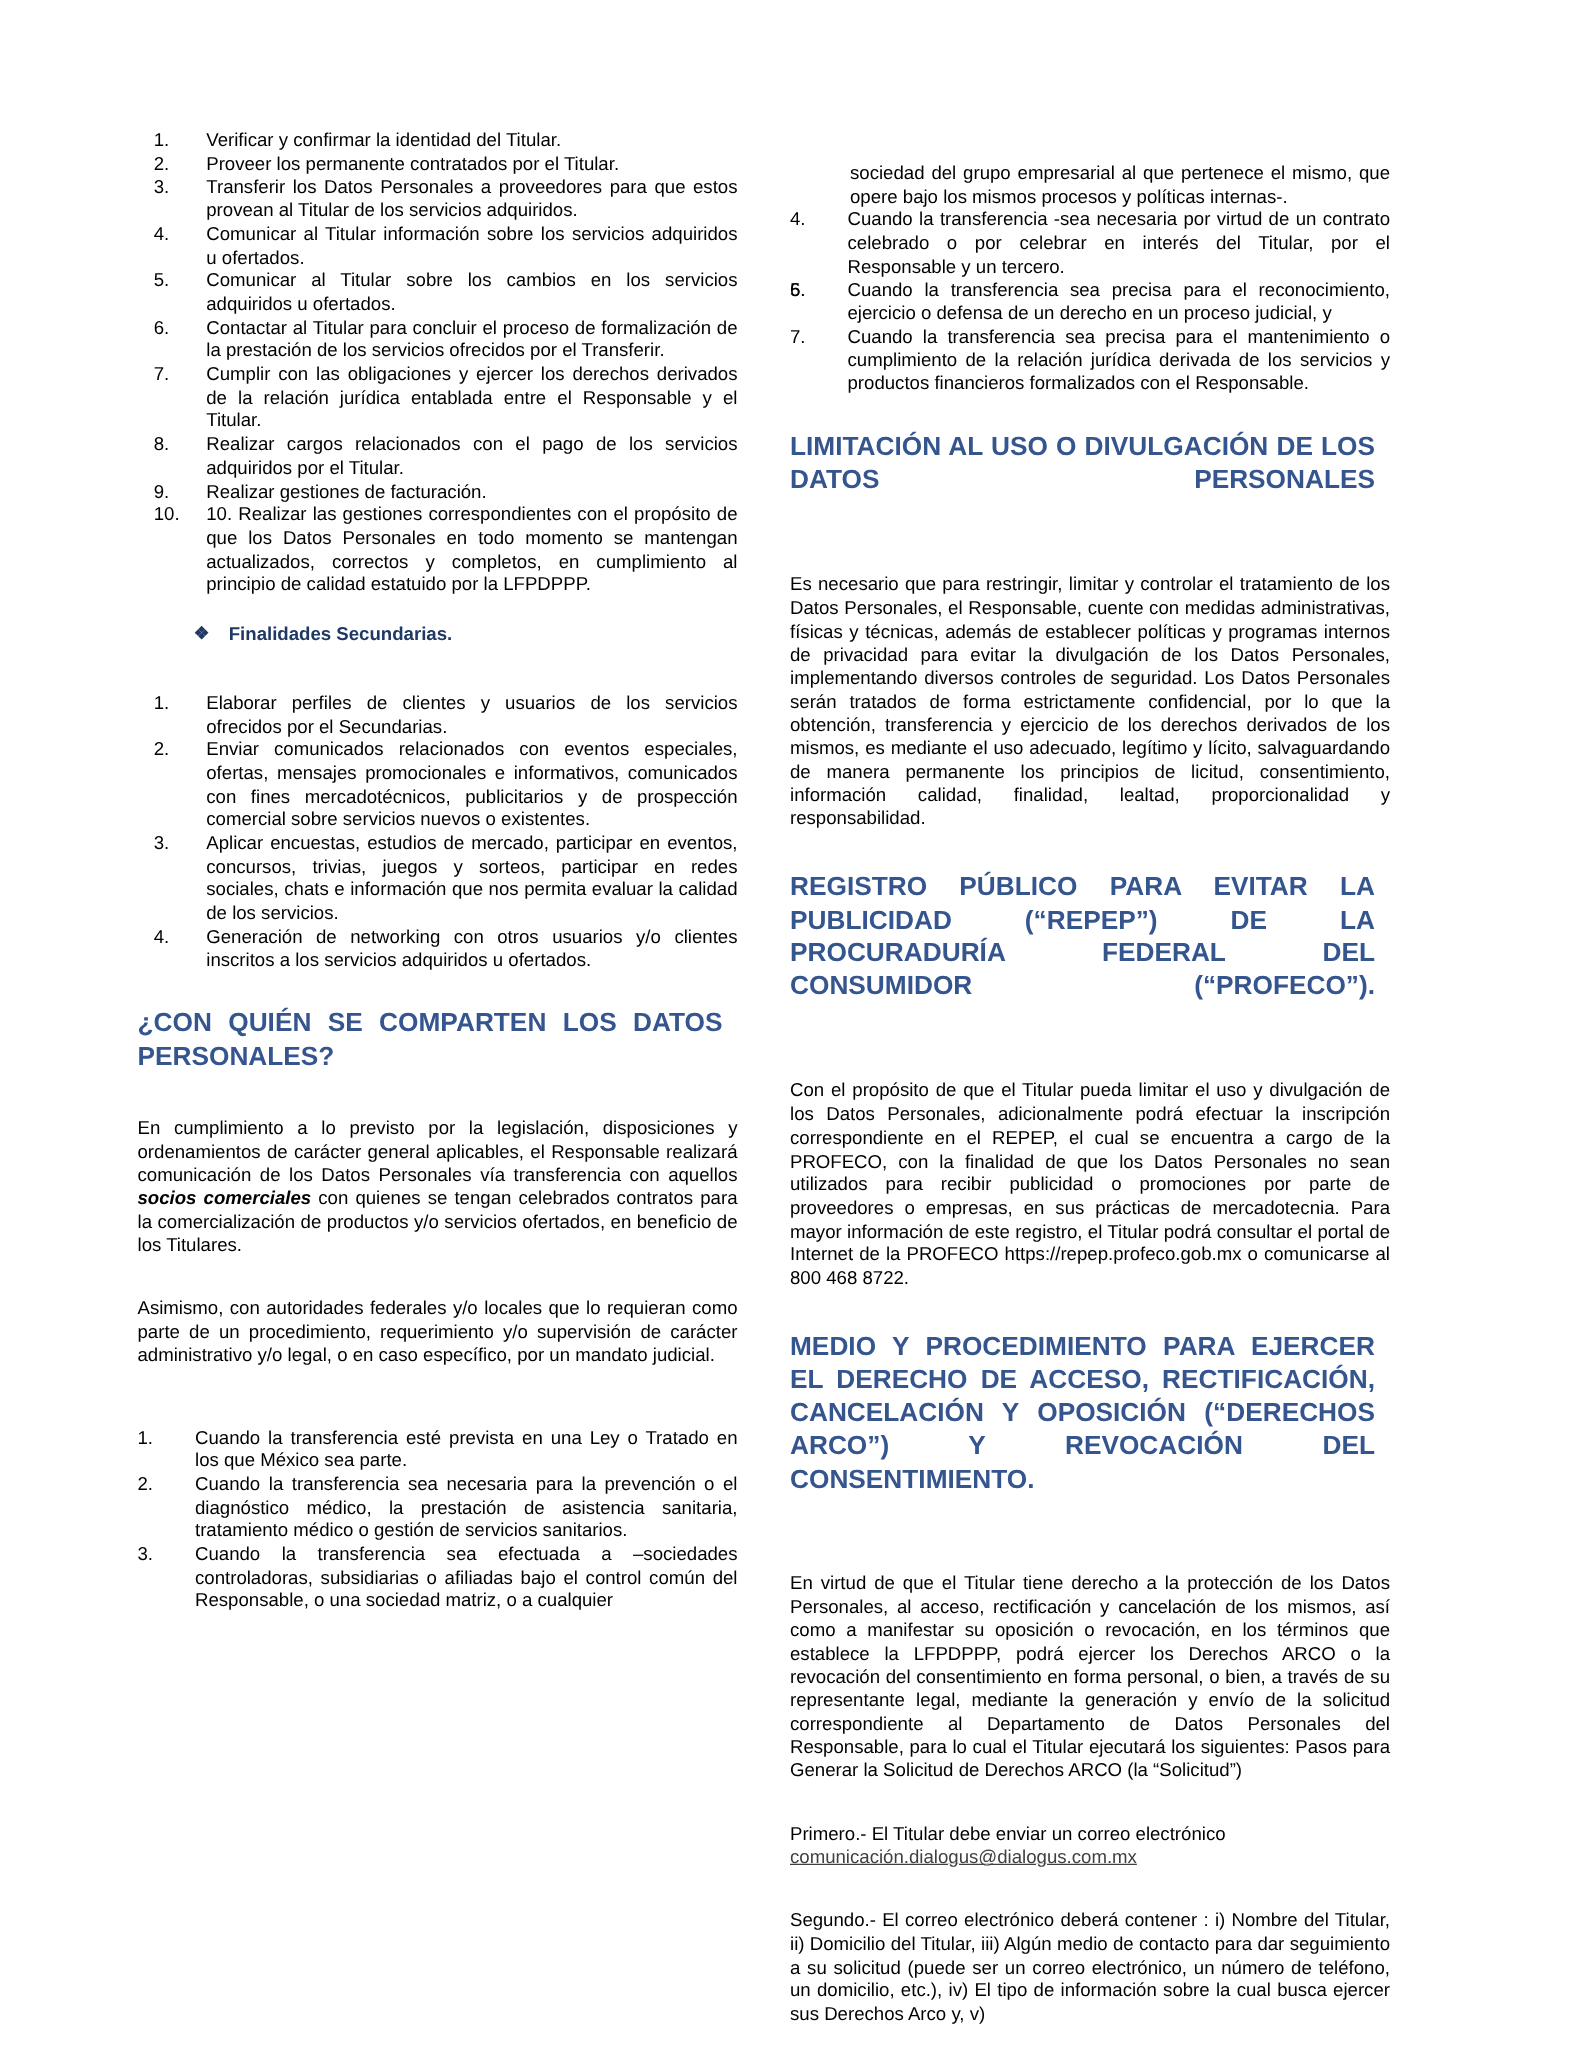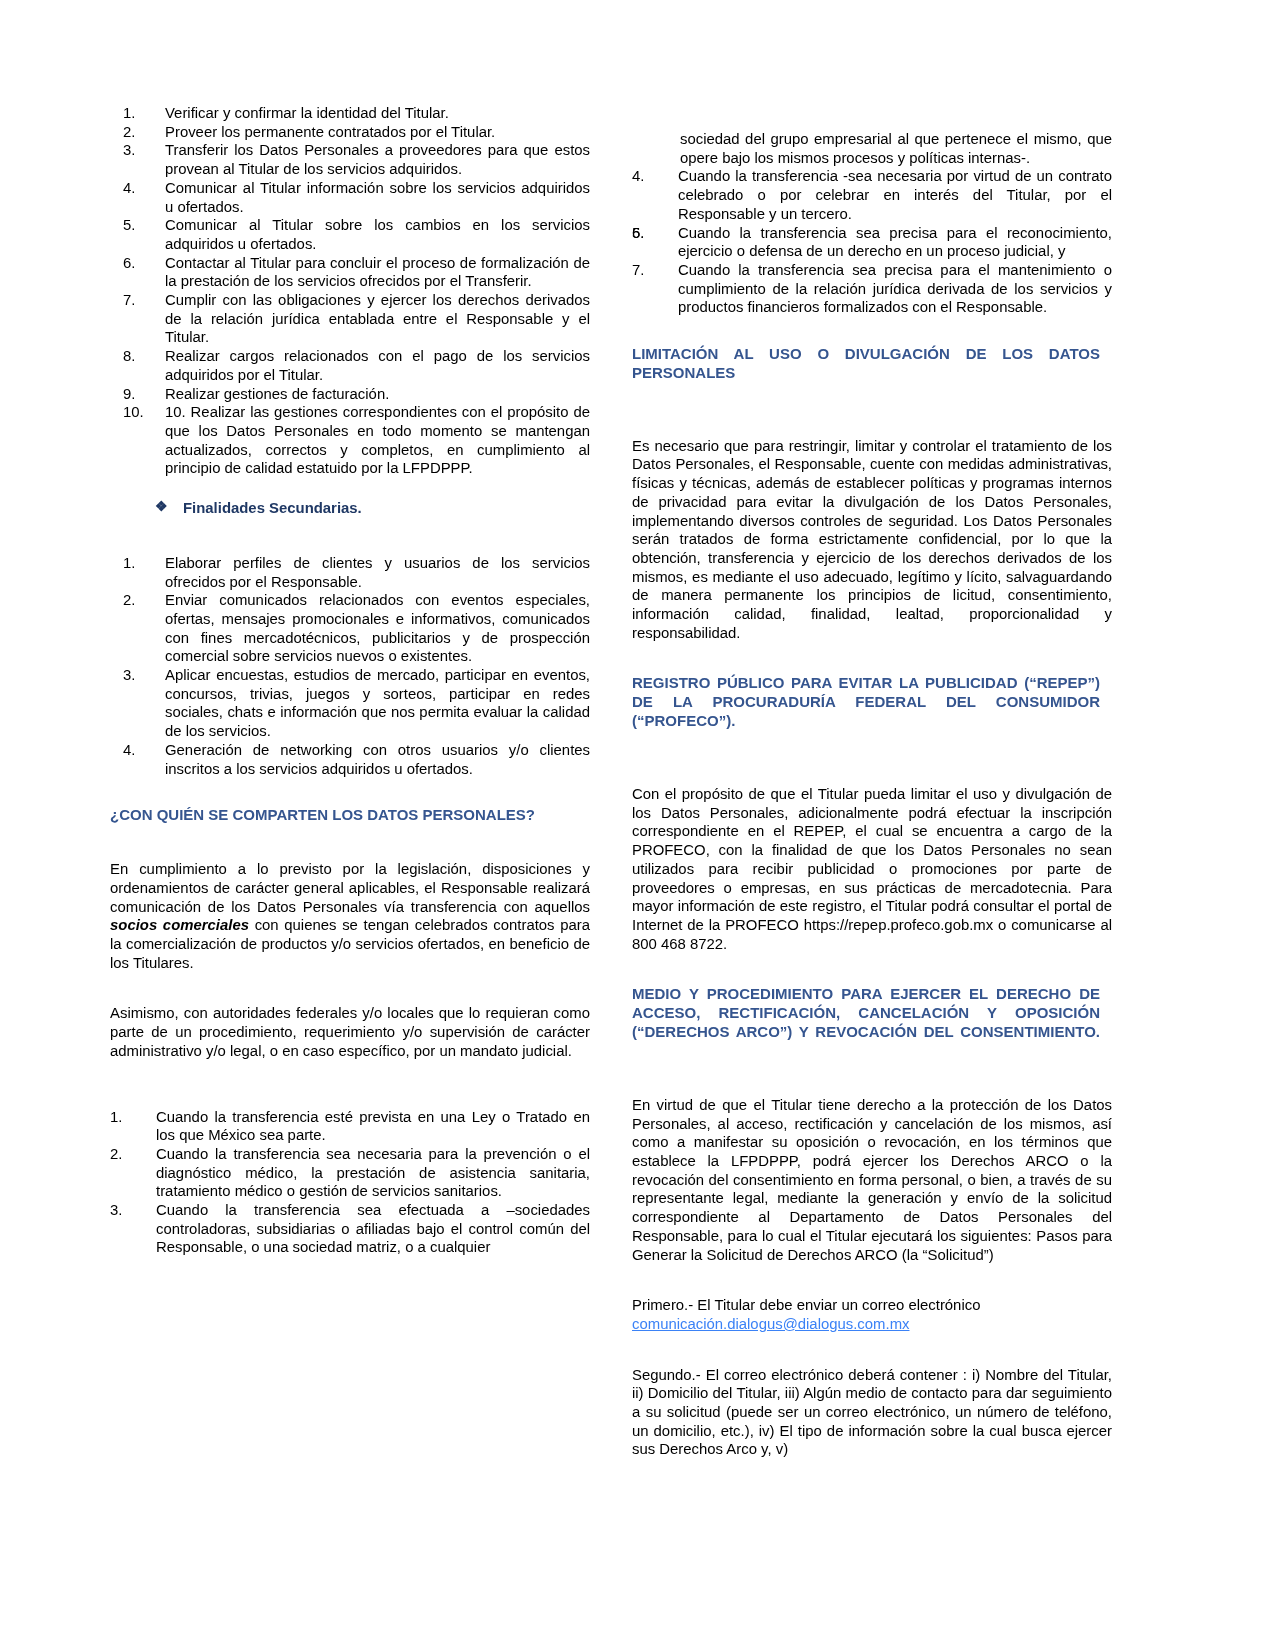"LIMITACIÓN AL USO O DIVULGACIÓN" h2.blue-head { font-size: 15px -> 21px }
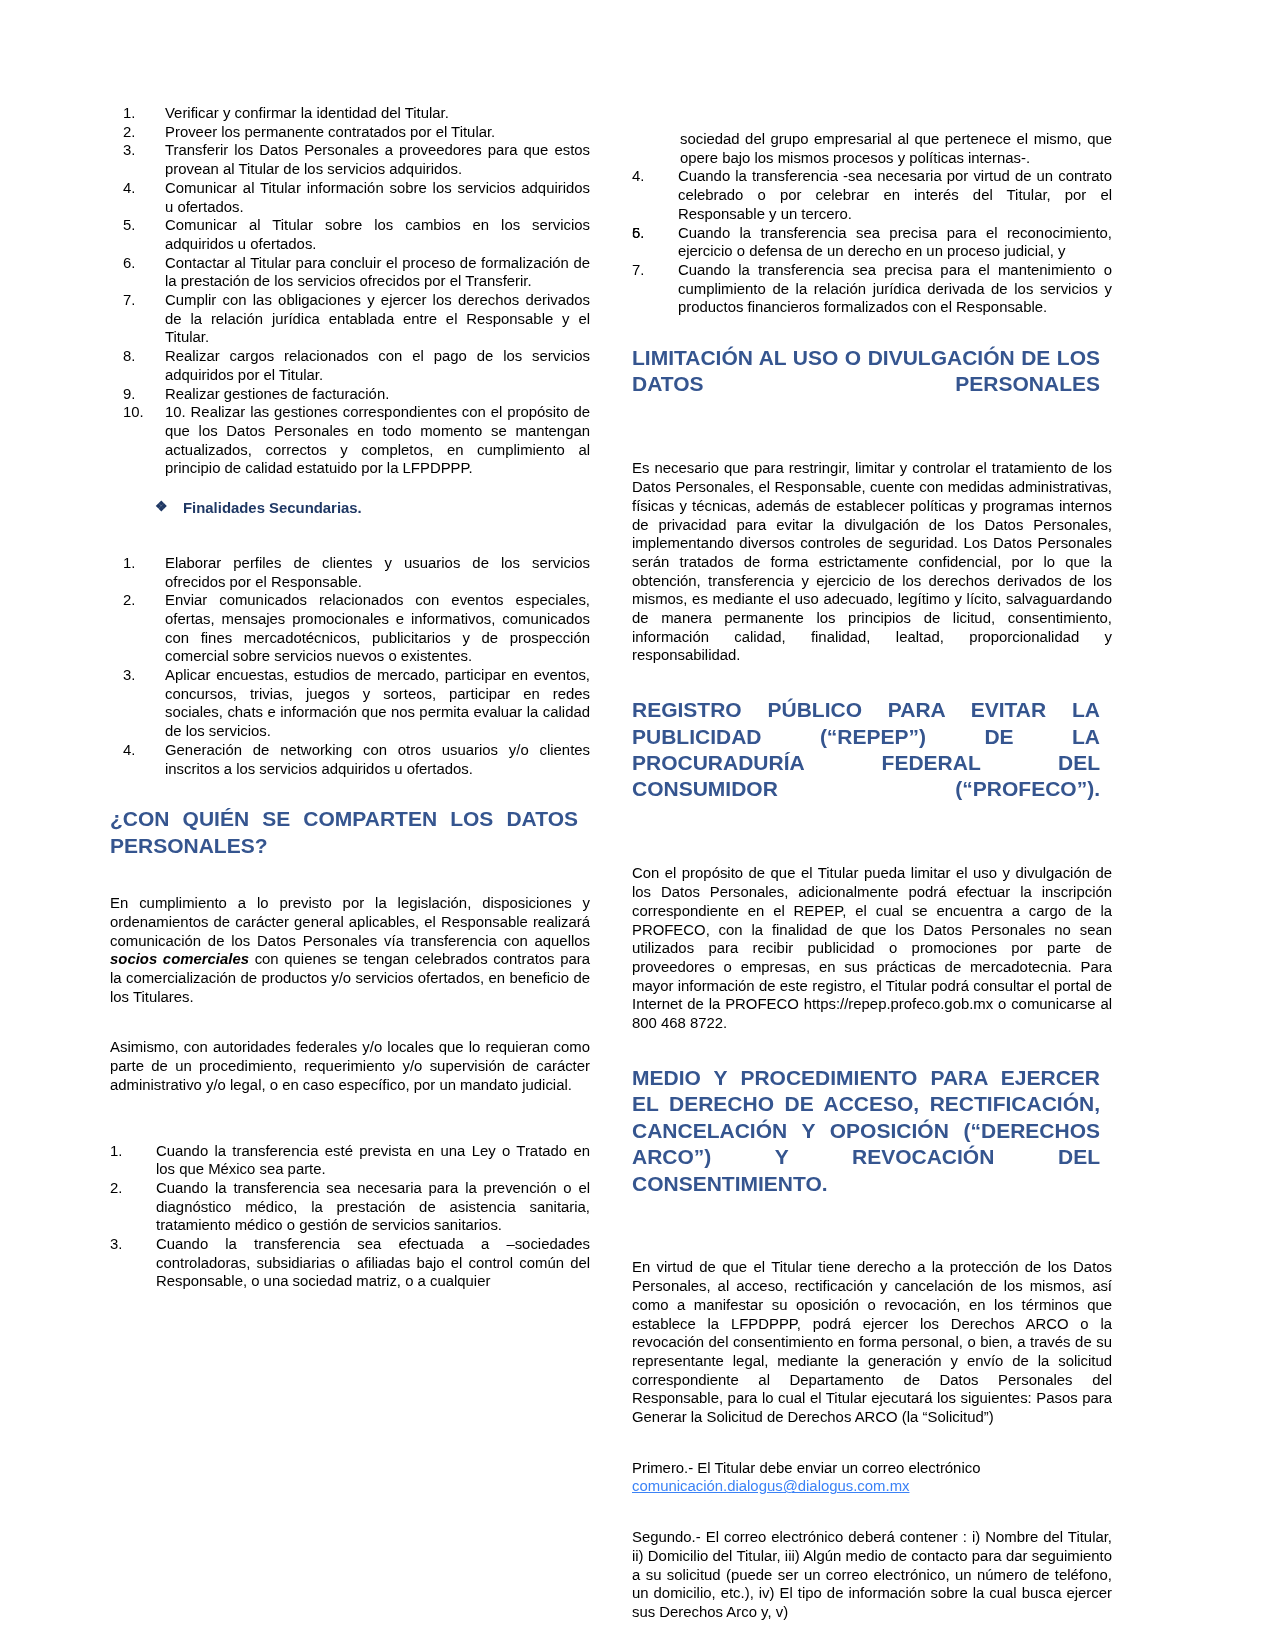"Elaborar perfiles de clientes y" span { text: Responsable -> Secundarias }
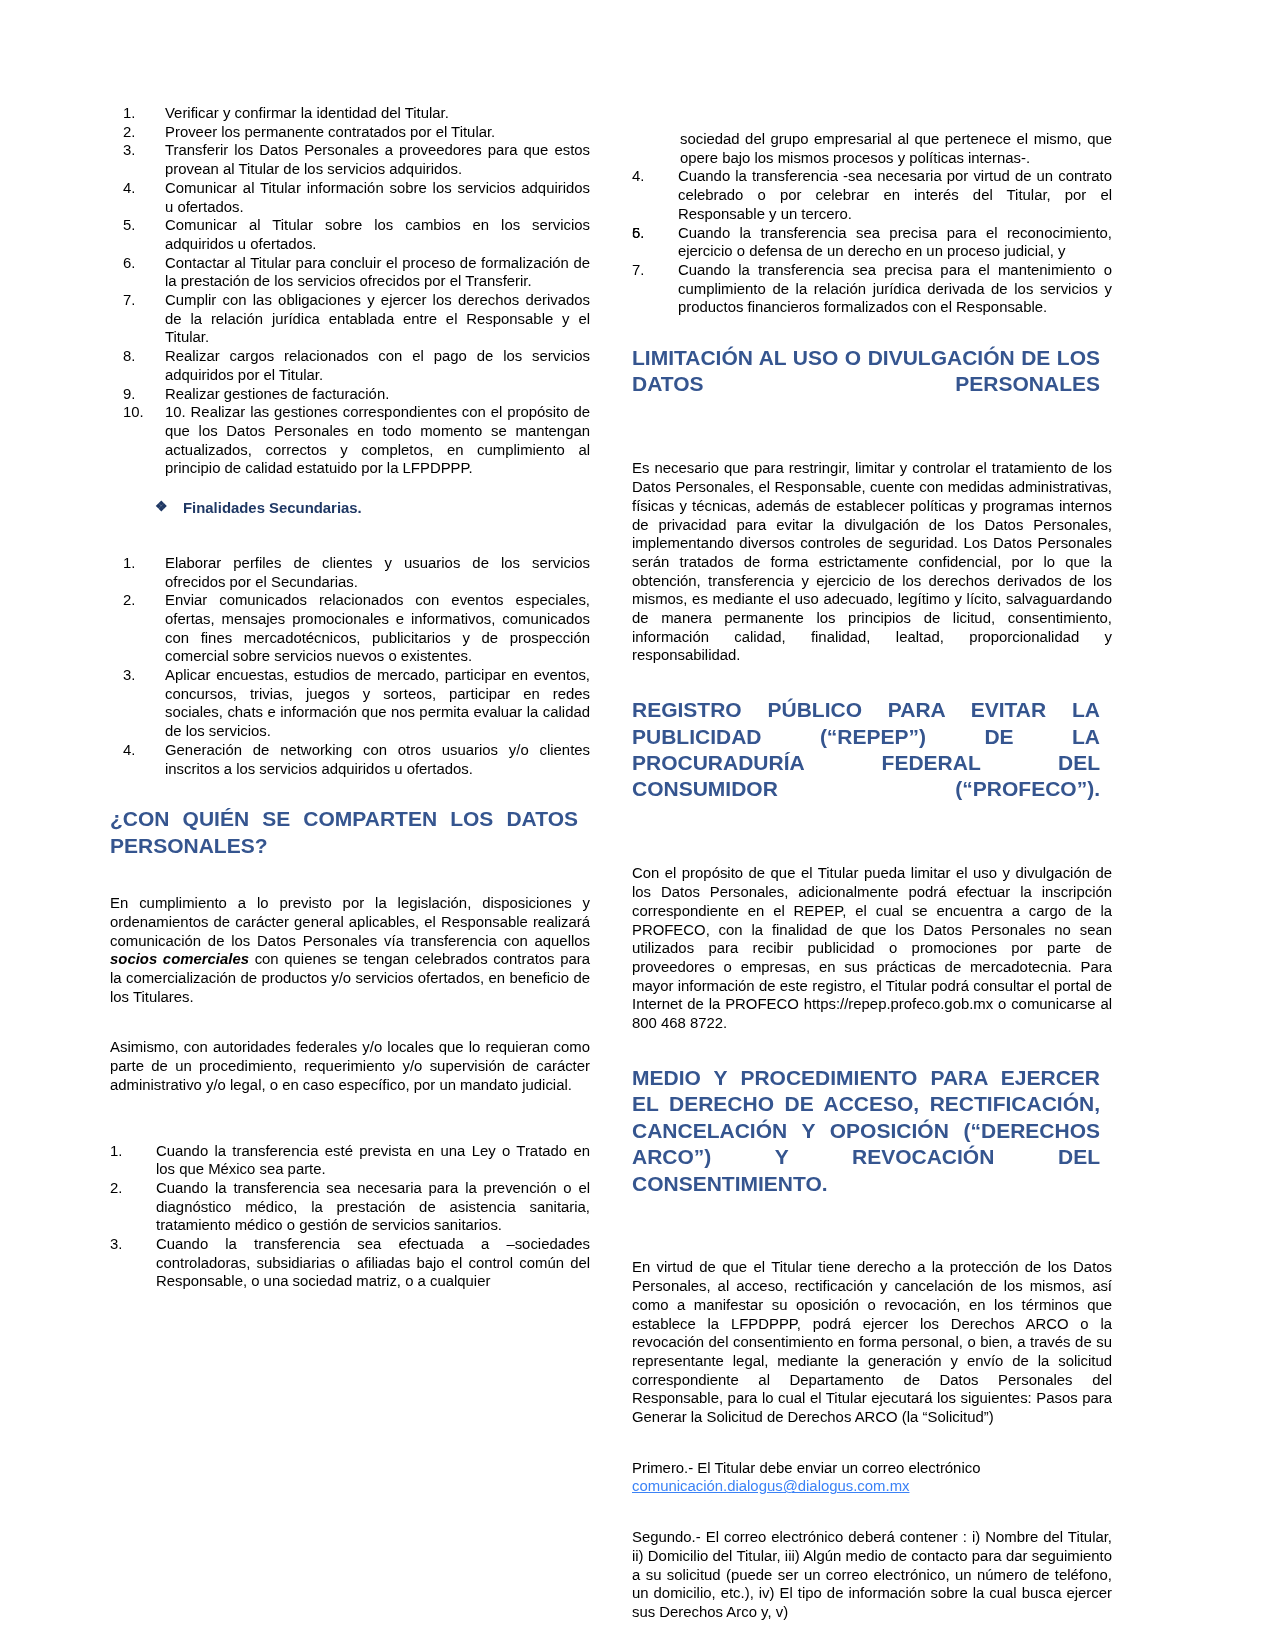"comunicación.dialogus@dialogus.com.mx" a.maillink { color: #3b82f6 -> #404040 }
